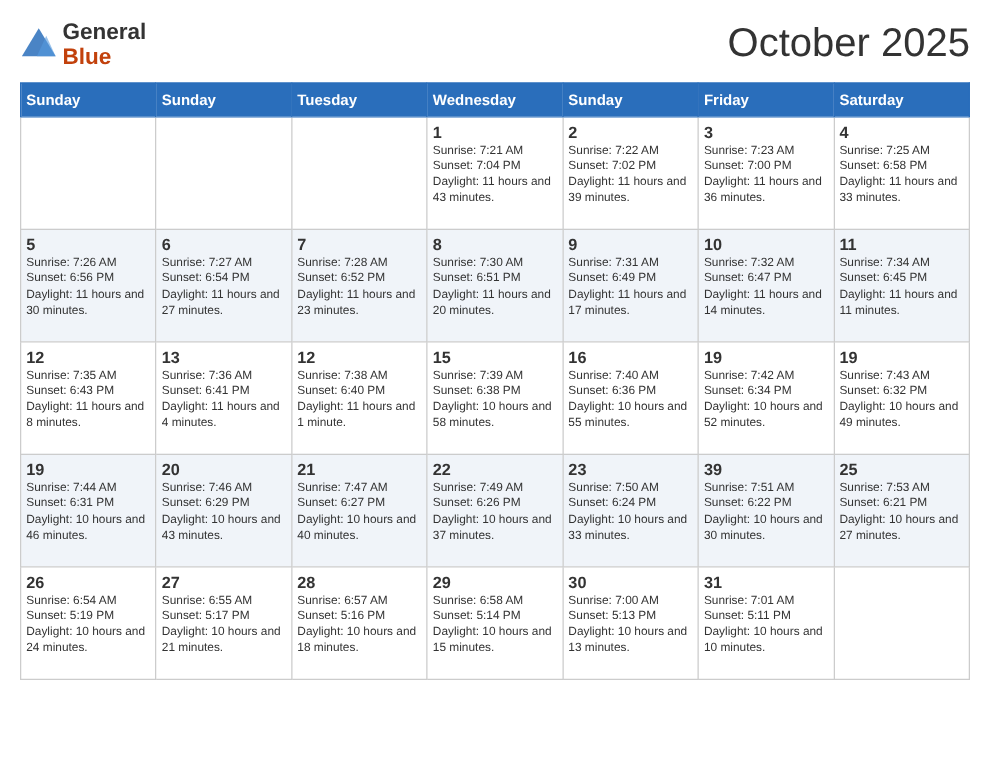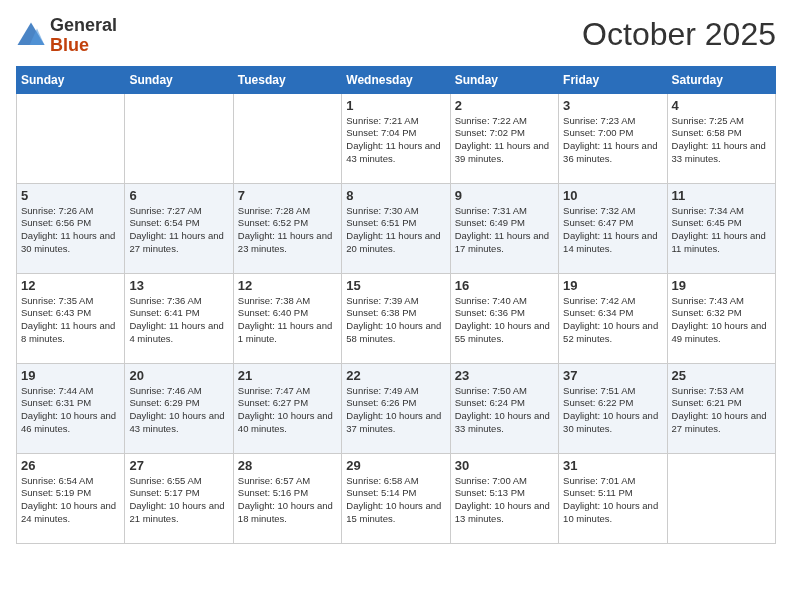"37" div.day-number { text: 37 -> 39 }
